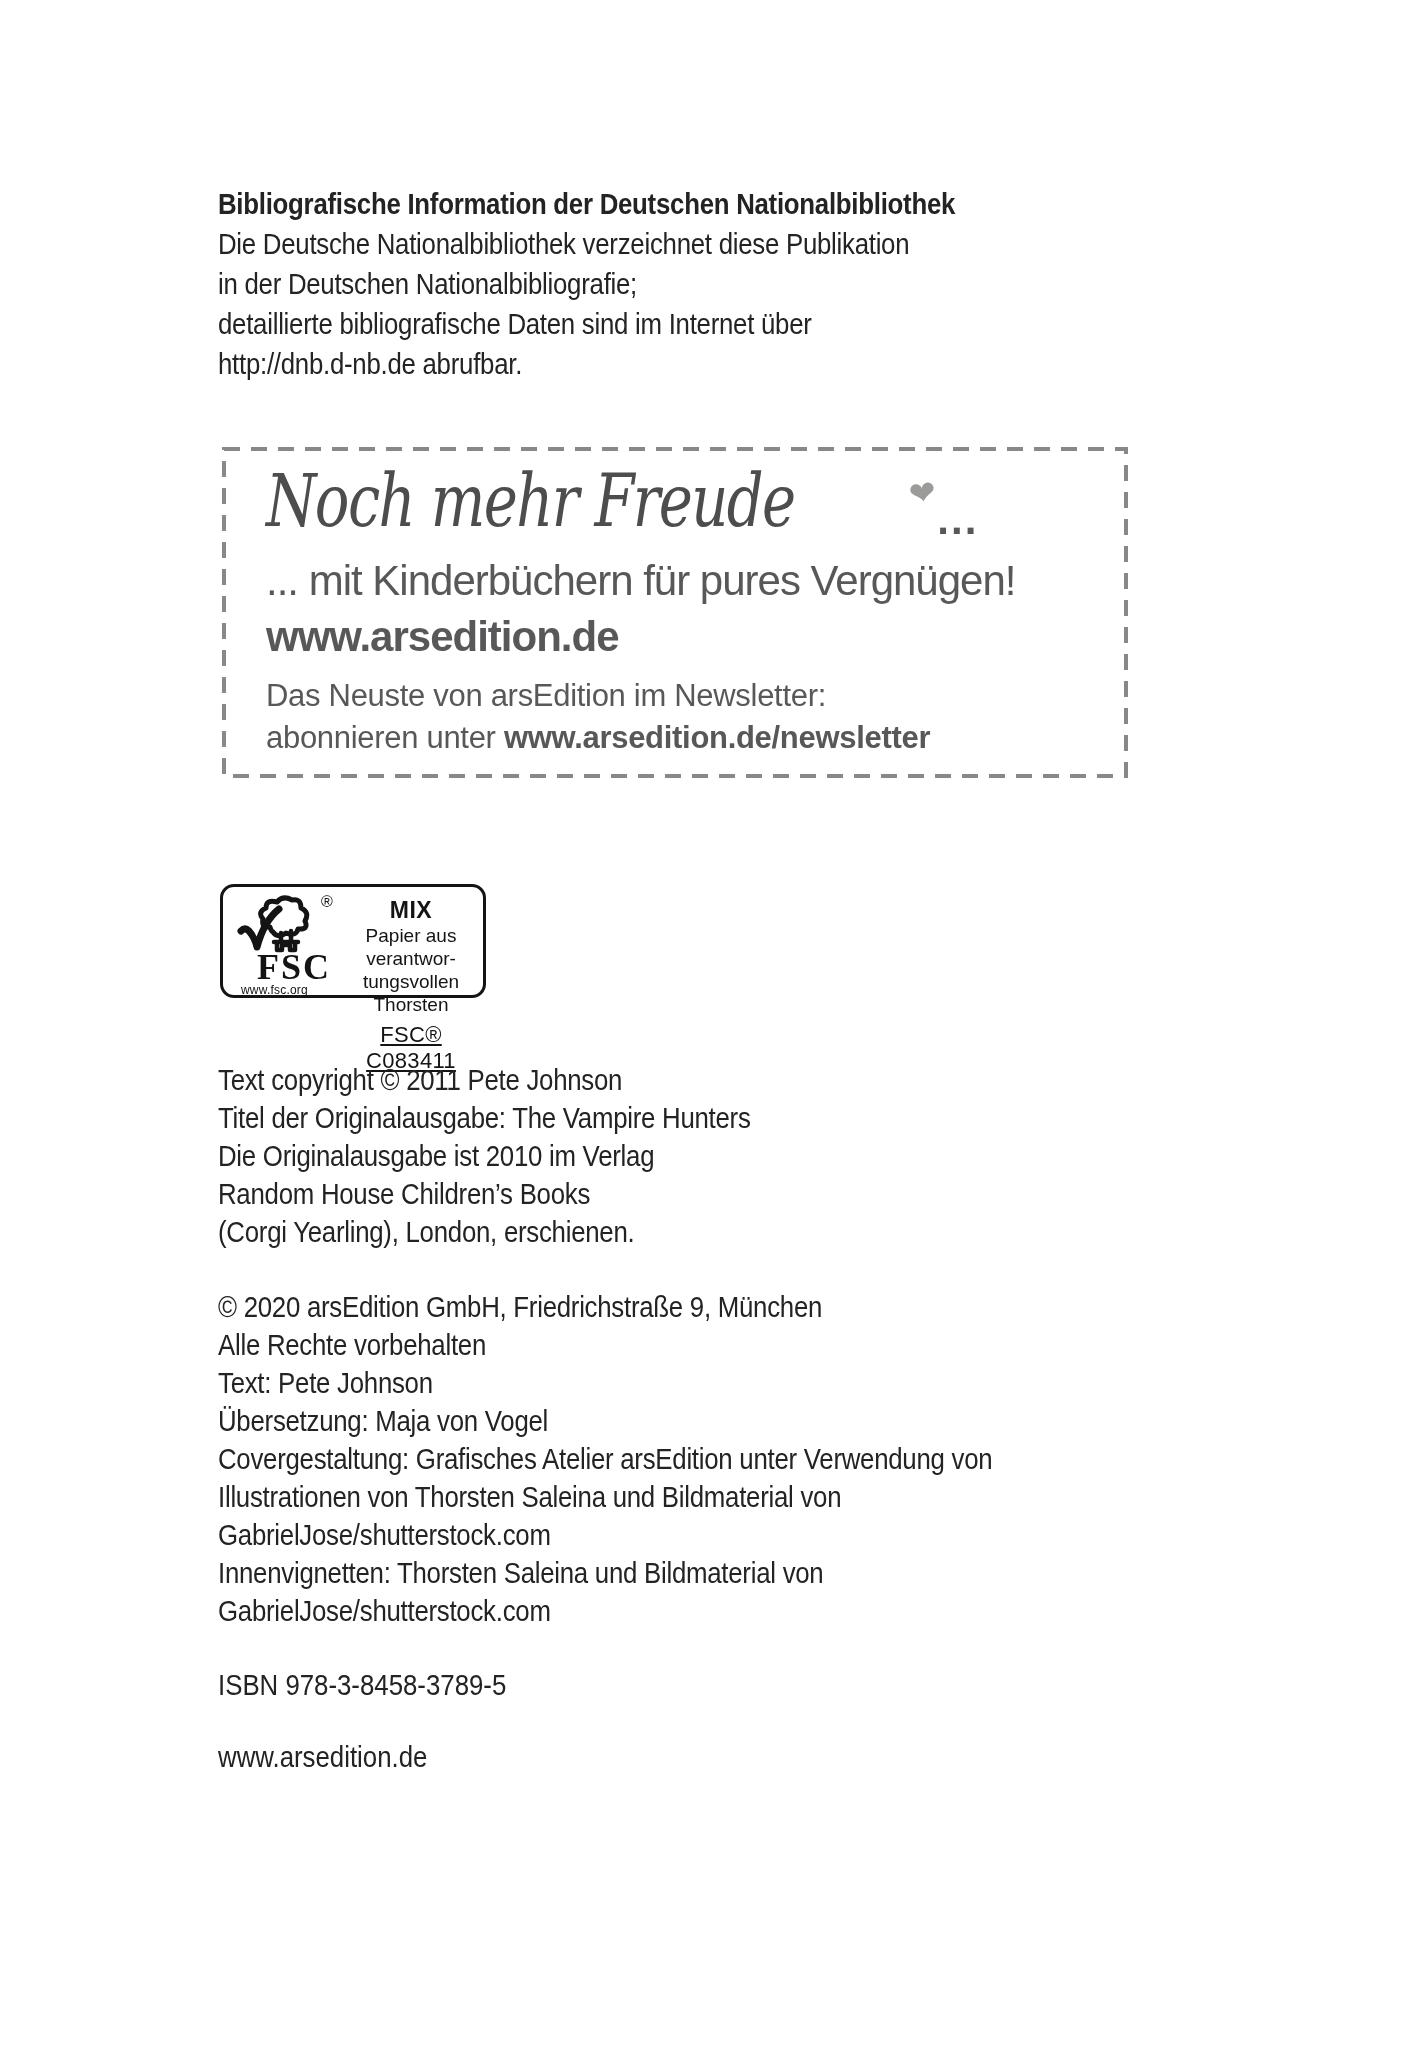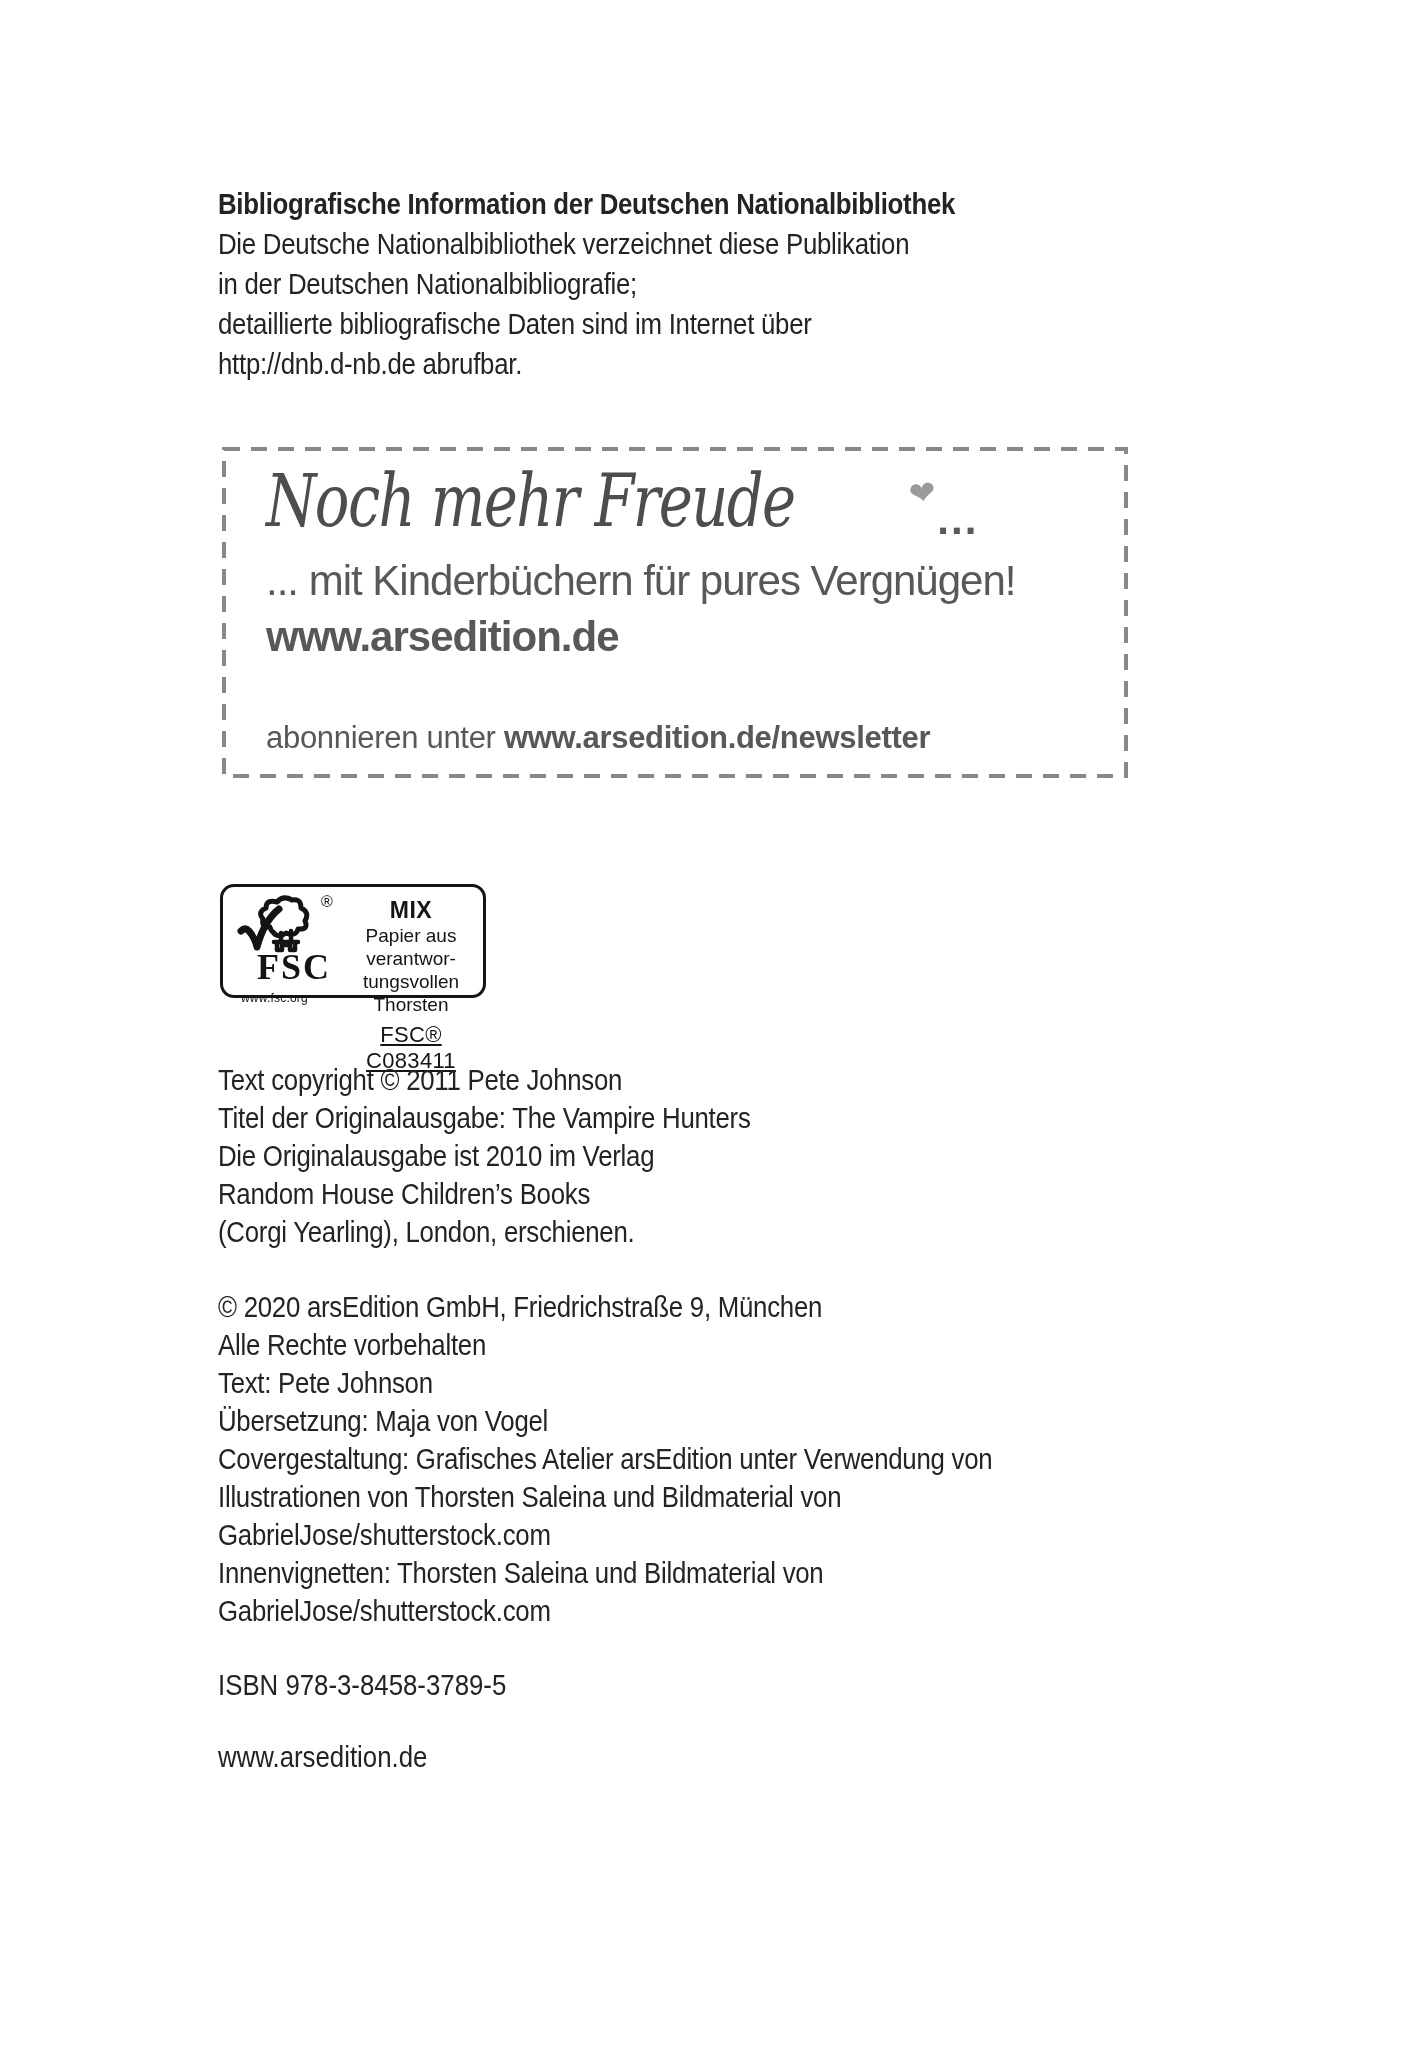"Das Neuste von arsEdition im" div.promo-nl1 { html: none -> <div>Das Neuste von arsEdition im Newsletter:</div> }
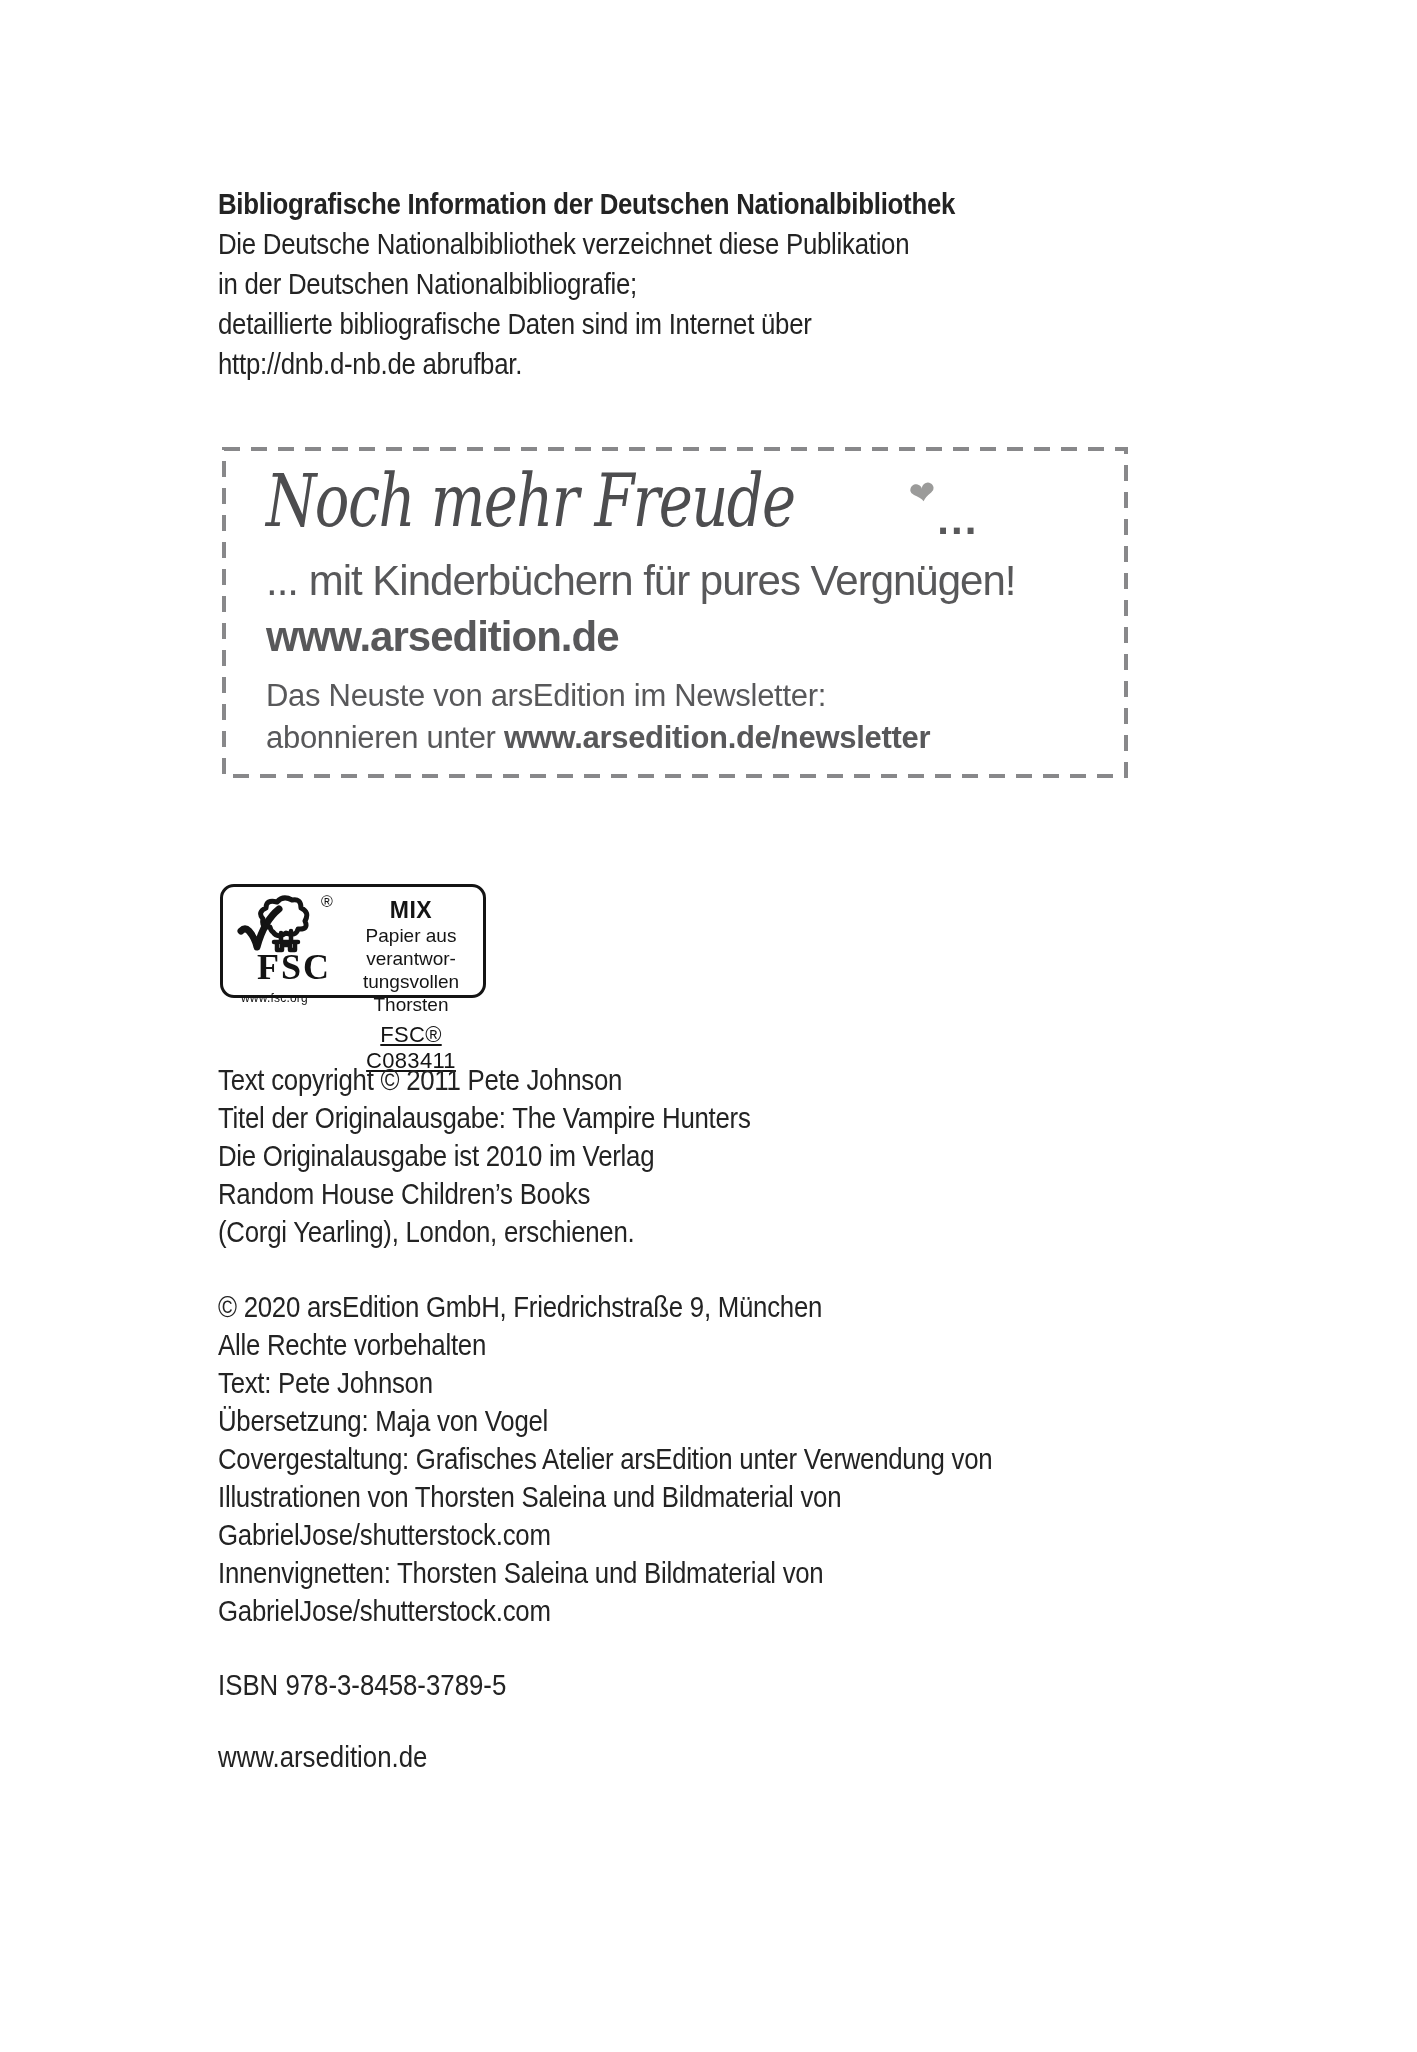"www.fsc.org" .fsc-url { margin-top: 8px -> none }
